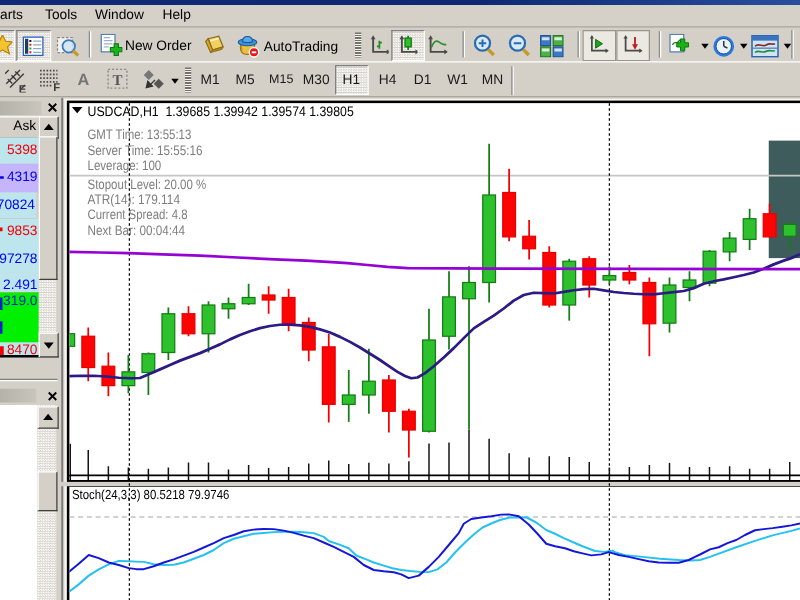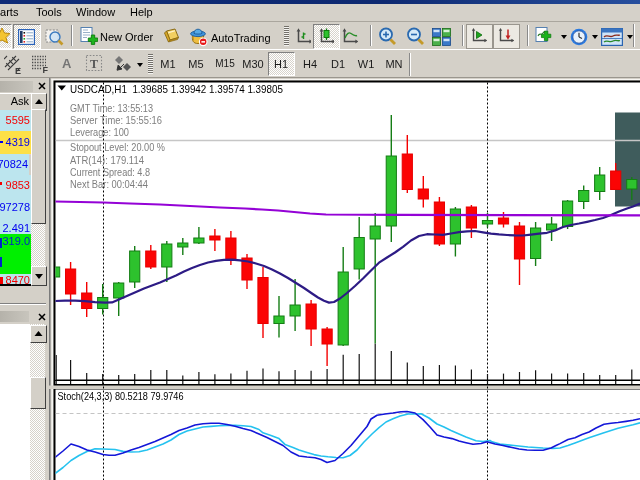"5595" span { text: 5595 -> 5398 }
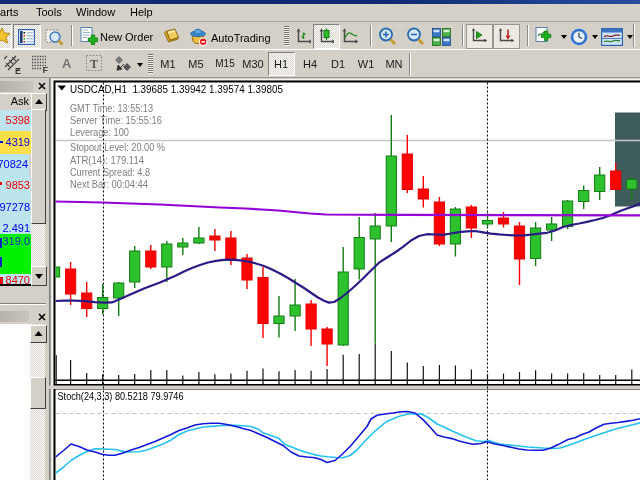"4319" div.abs { background: #fde047 -> #c4b5fd }
